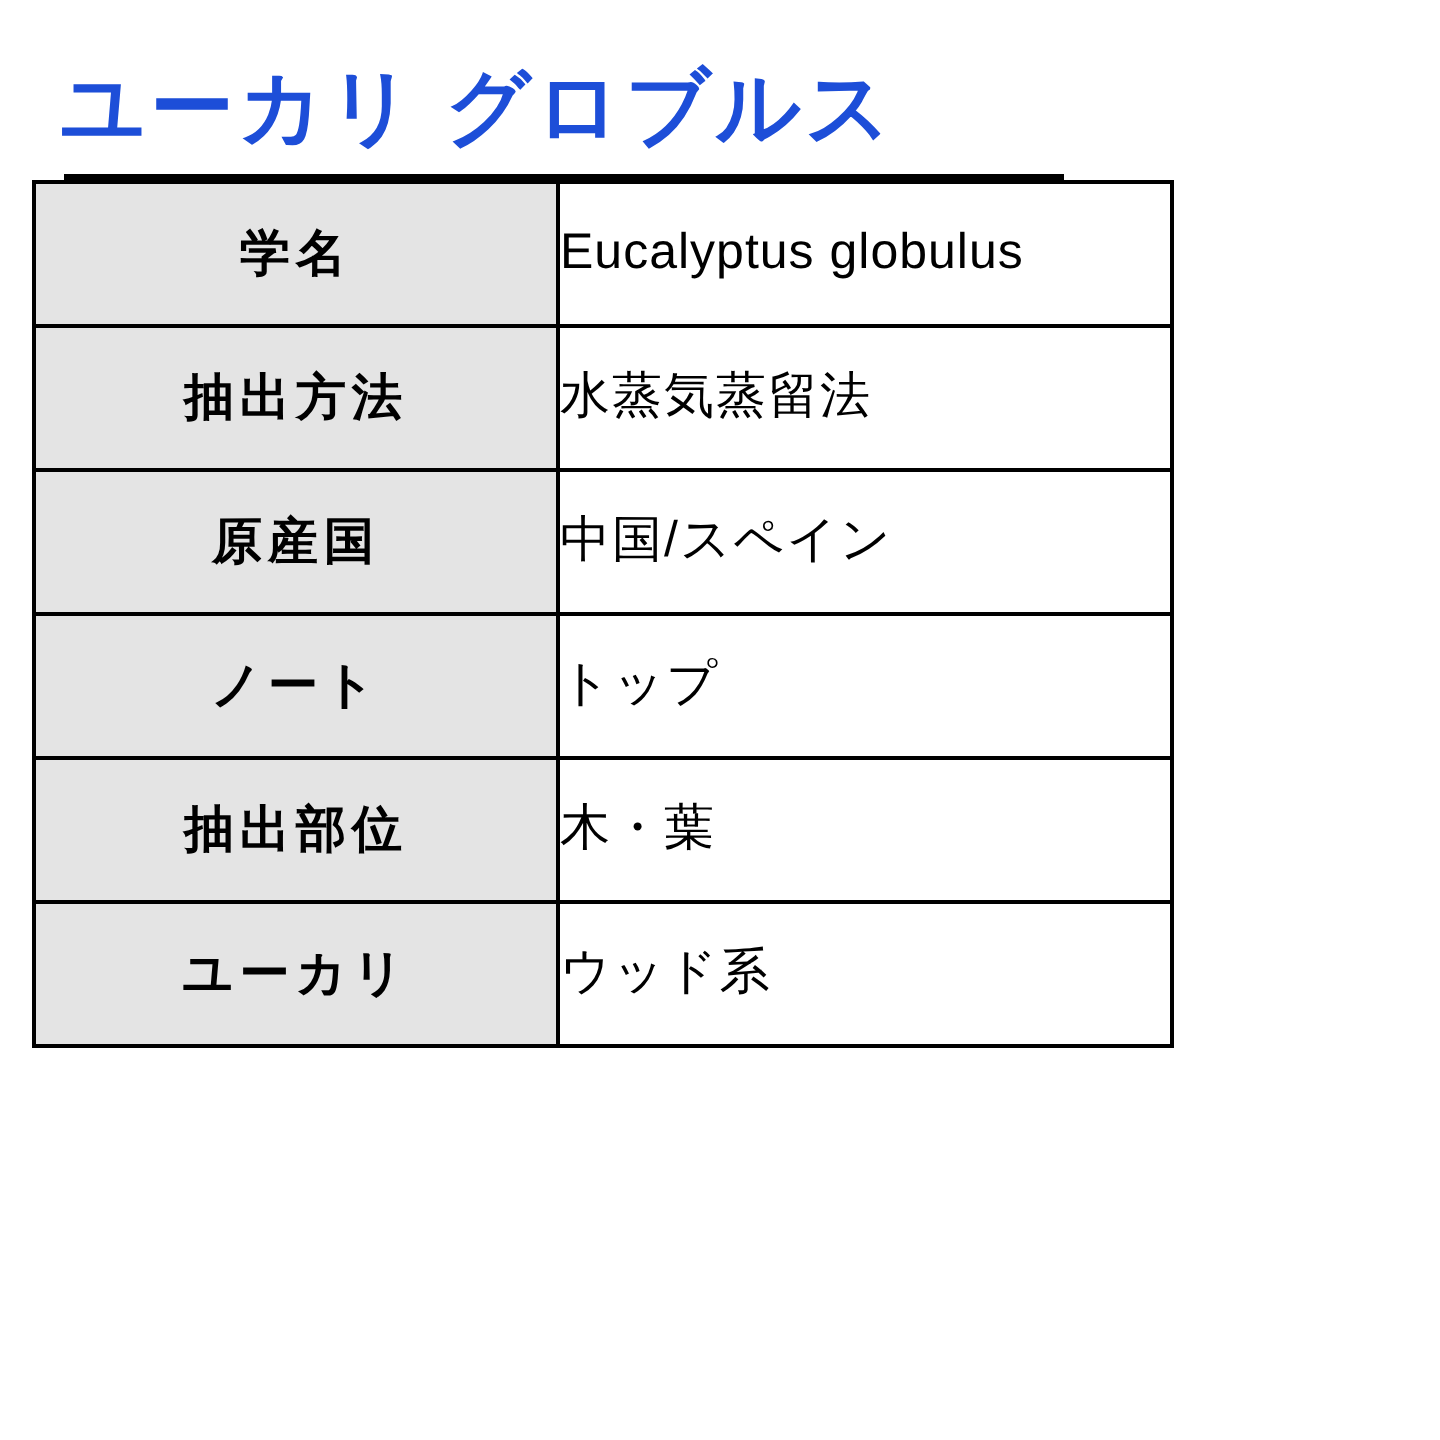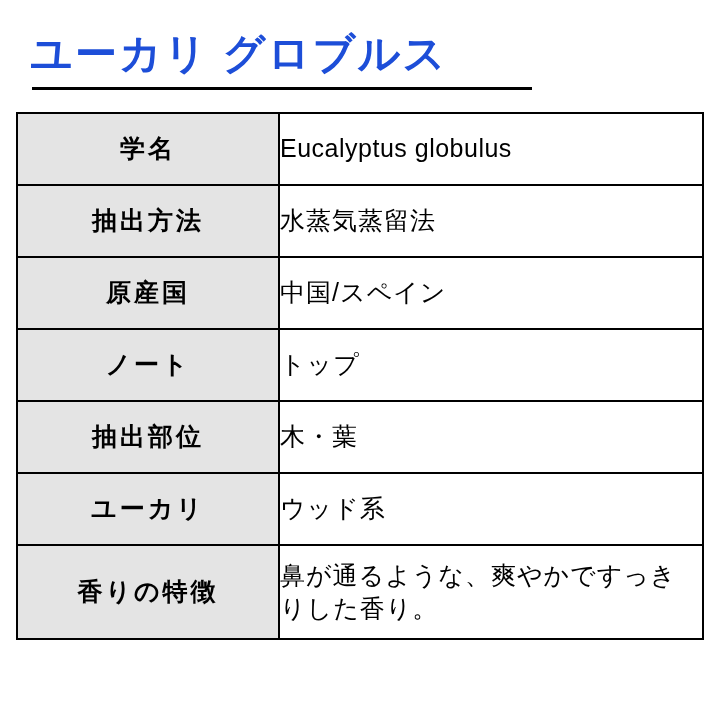"学名" .info-table { margin-top: 22px -> none; width: 688px -> 571px }
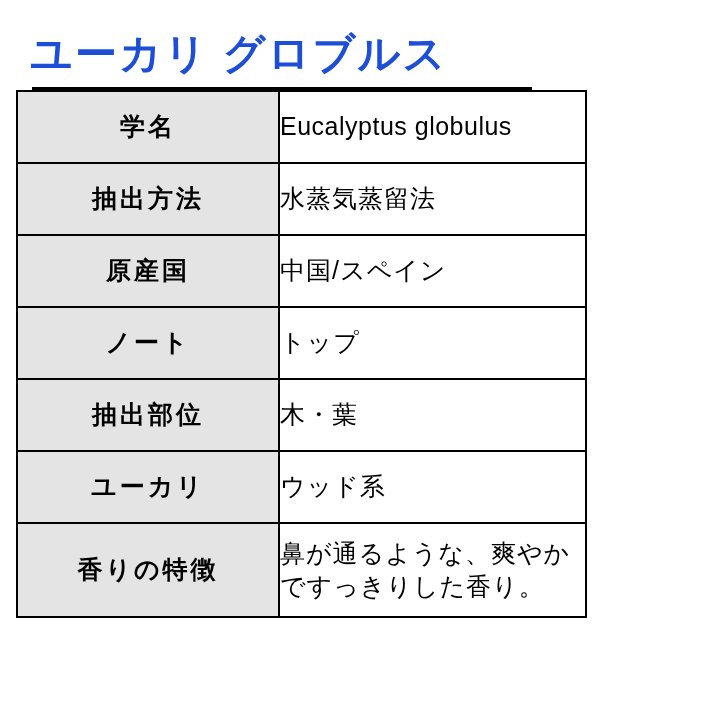"香りの特徴" tr.row-tall { html: <tr> <td>香りの特徴</td> <td>鼻が通るような、爽やかですっきりした香り。</td> </tr> -> none }
